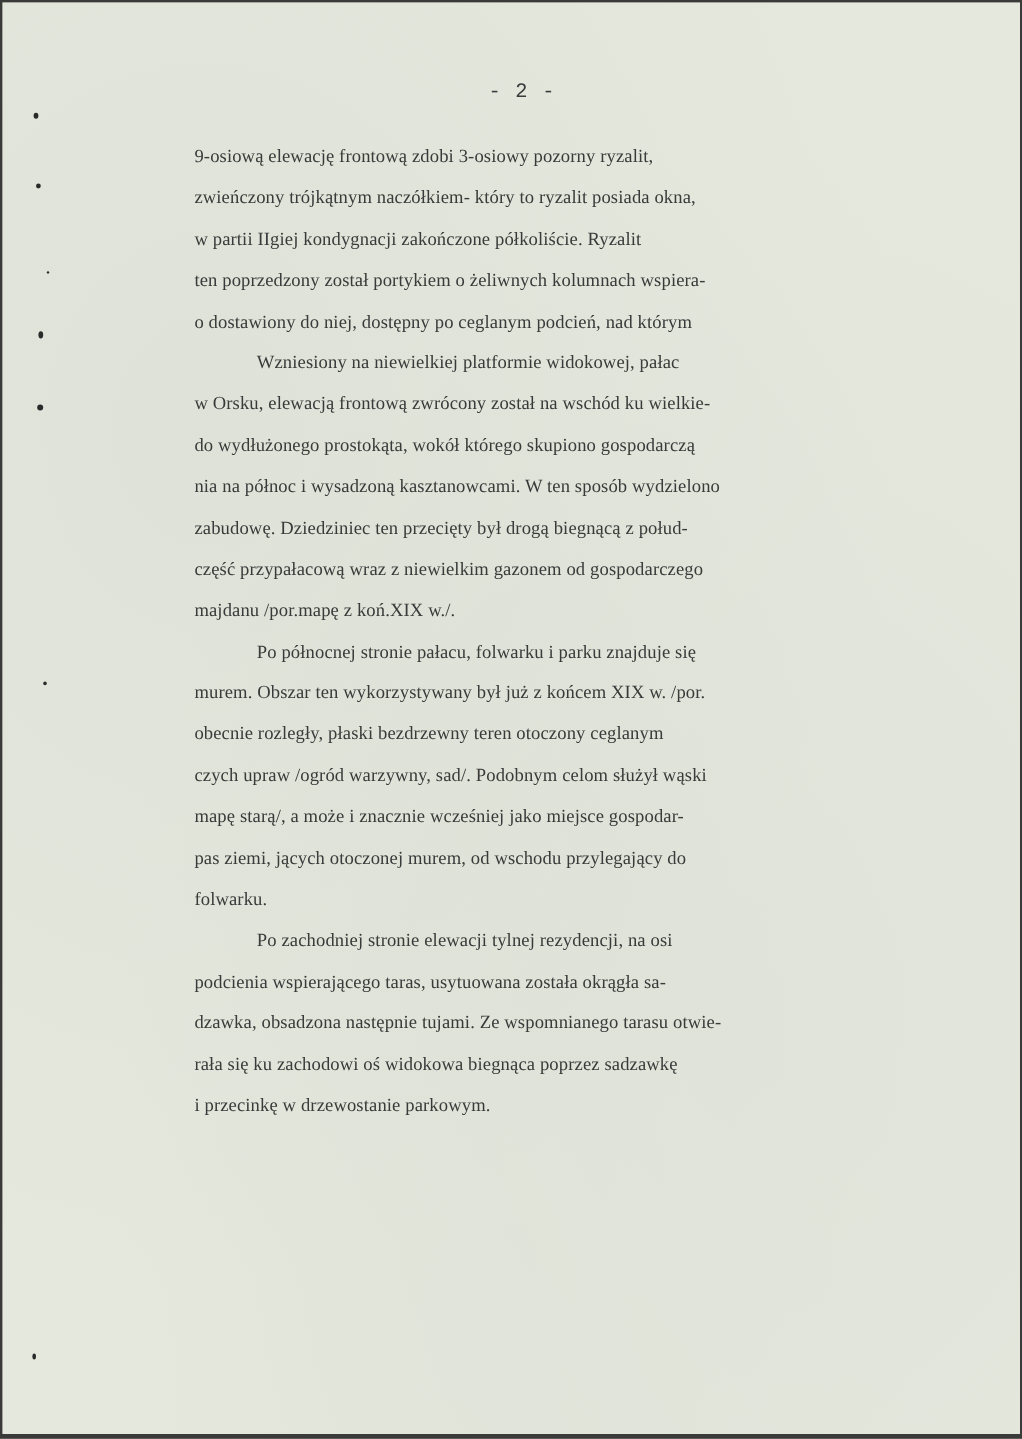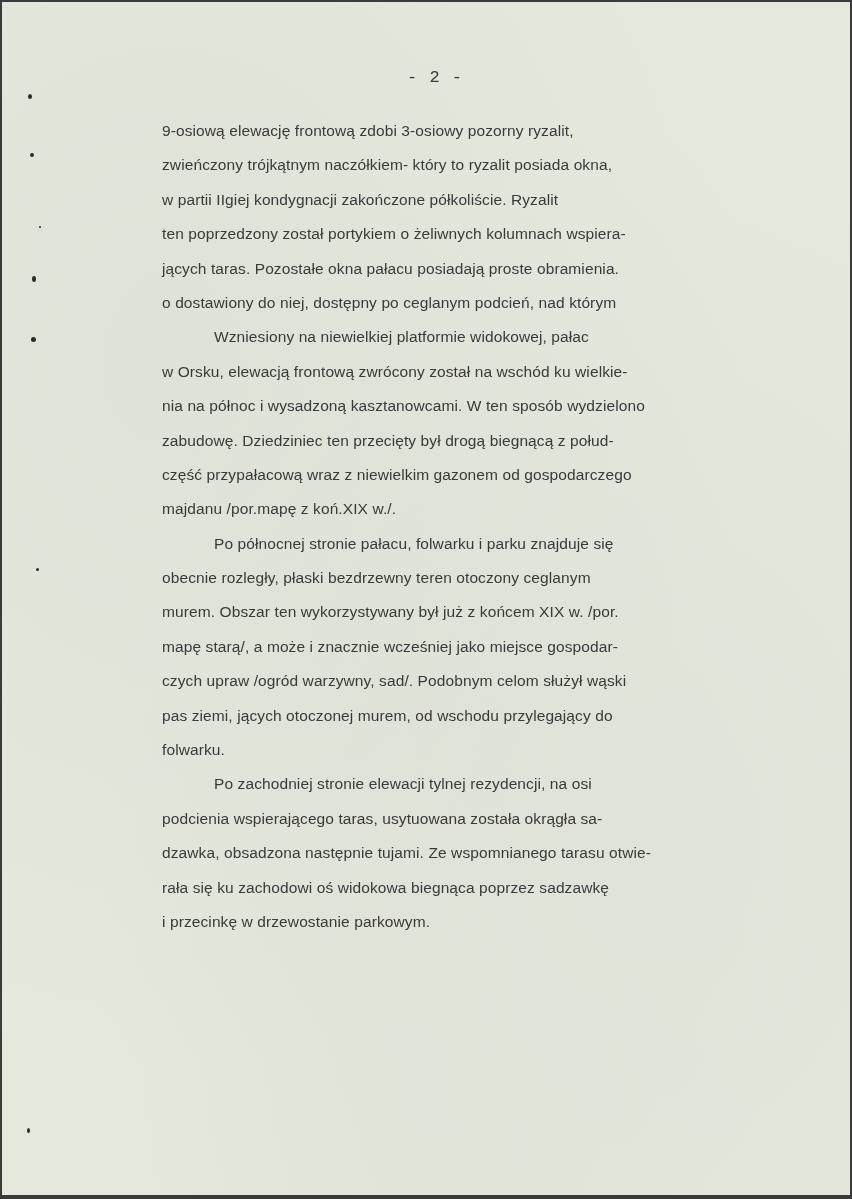"9-osiową elewację frontową zdobi" .body-text { font-family: Liberation Sans, sans-serif -> Liberation Serif, serif }
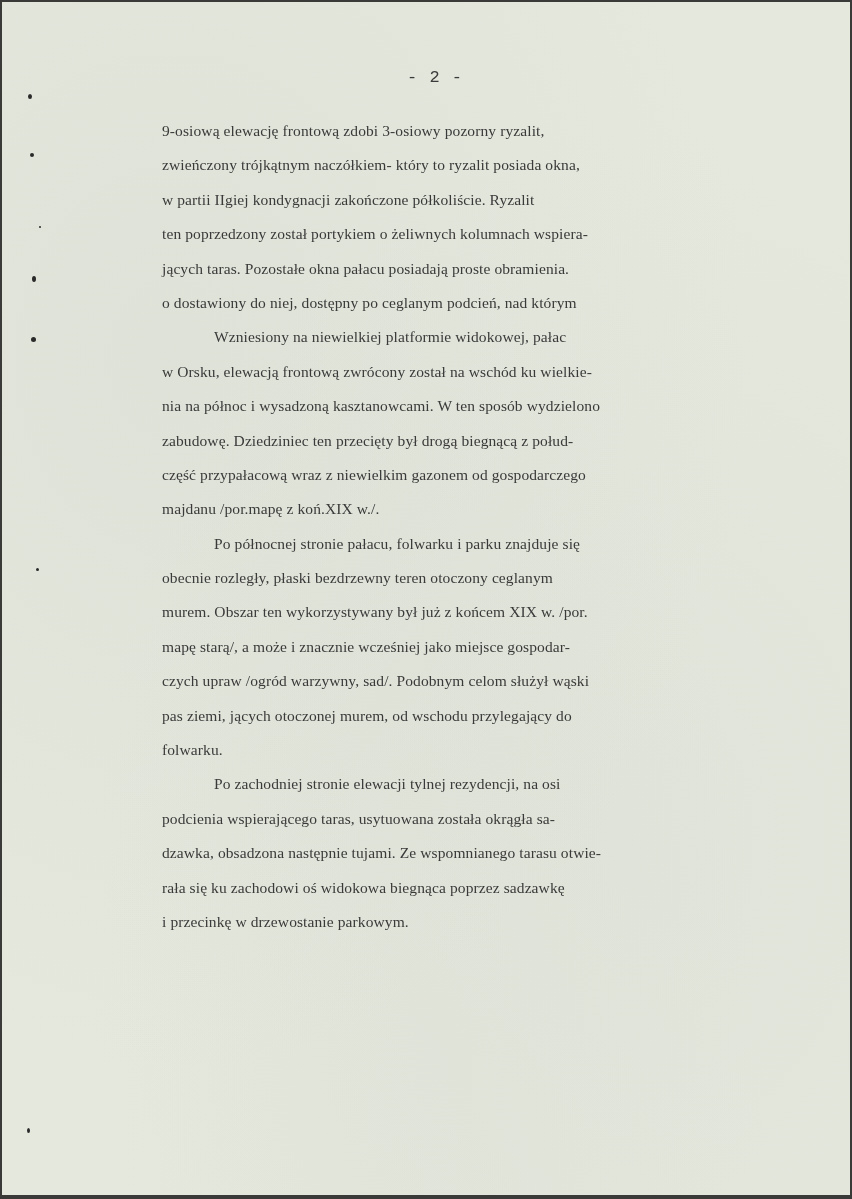"jących taras. Pozostałe okna pałacu" div.line { html: <div>jących taras. Pozostałe okna pałacu posiadają proste obramienia.</div> -> none }
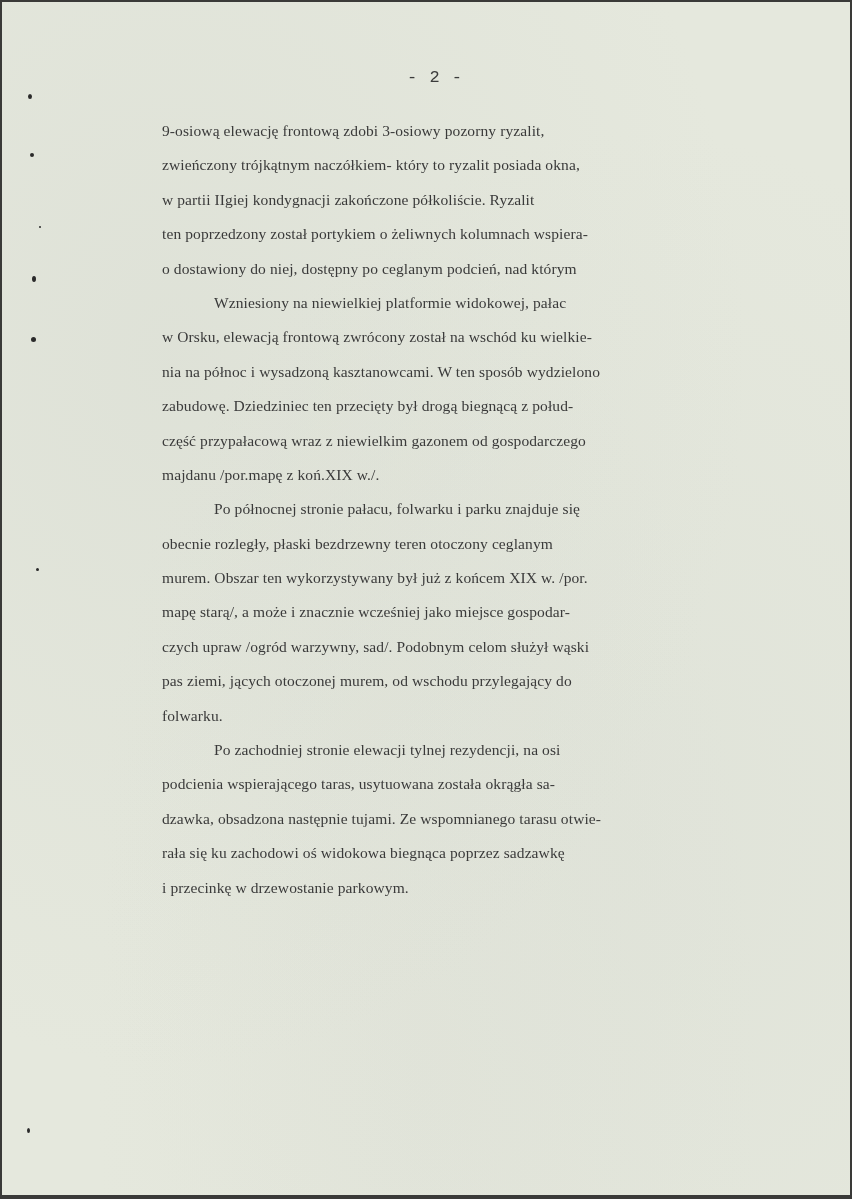"do wydłużonego prostokąta, wokół którego" div.line { html: none -> <div>do wydłużonego prostokąta, wokół którego skupiono gospodarczą</div> }
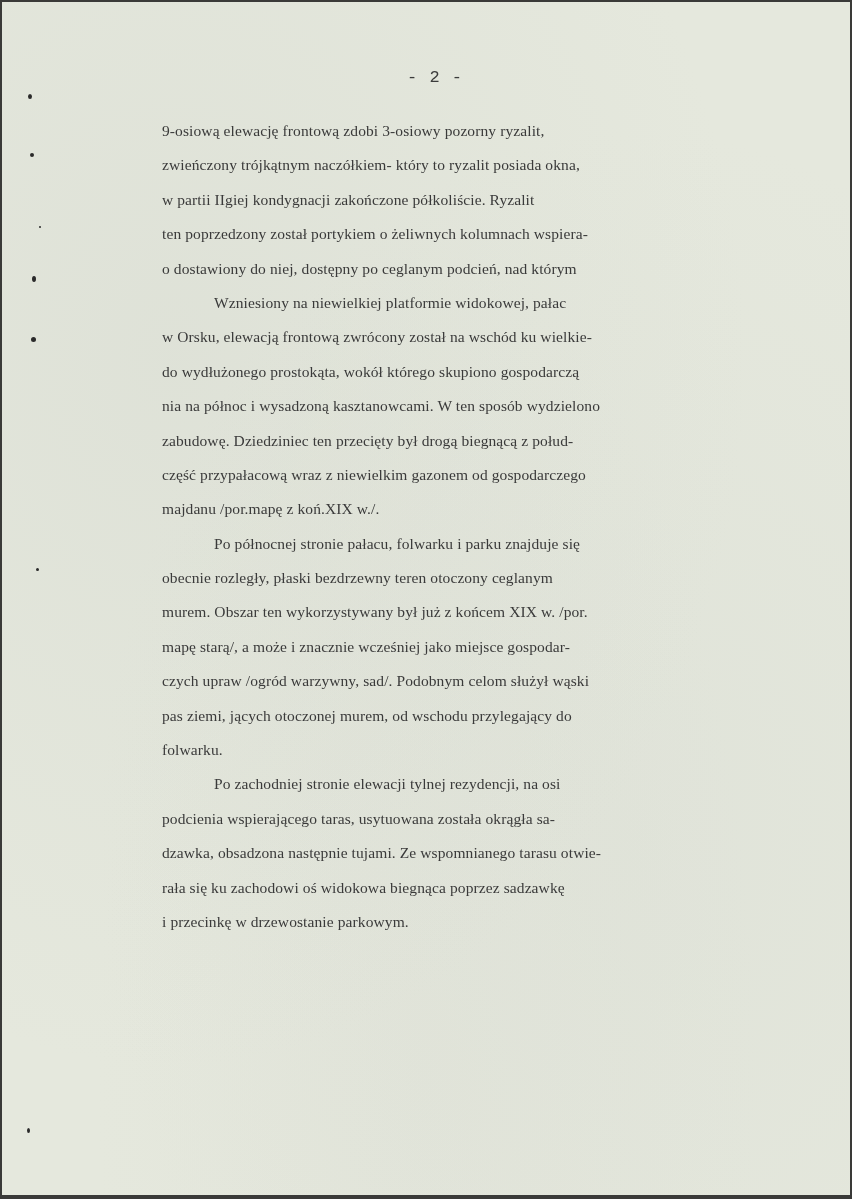"obecnie rozległy, płaski bezdrzewny" div.line { order: before "murem. Obszar ten wykorzystywany był" -> after "murem. Obszar ten wykorzystywany był" }
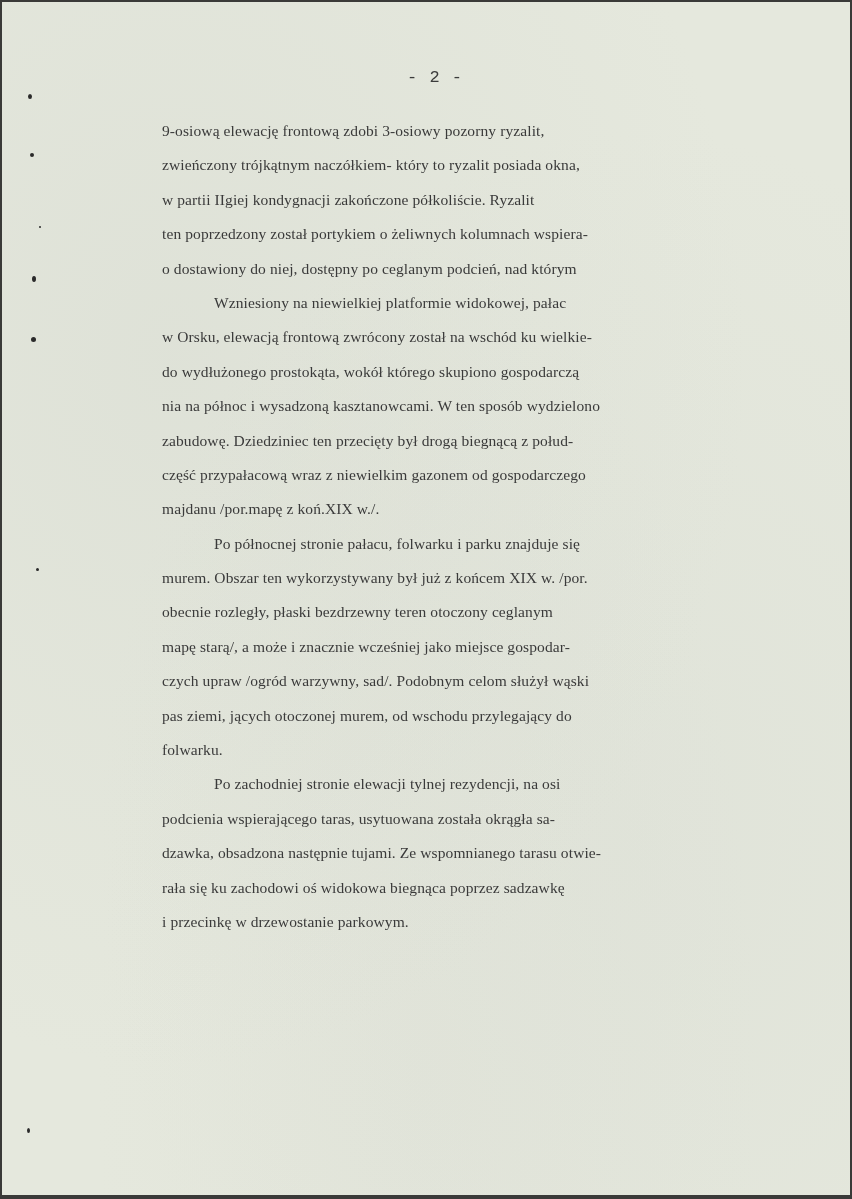"mapę starą/, a może i" div.line { order: before "czych upraw /ogród warzywny, sad/." -> after "czych upraw /ogród warzywny, sad/." }
